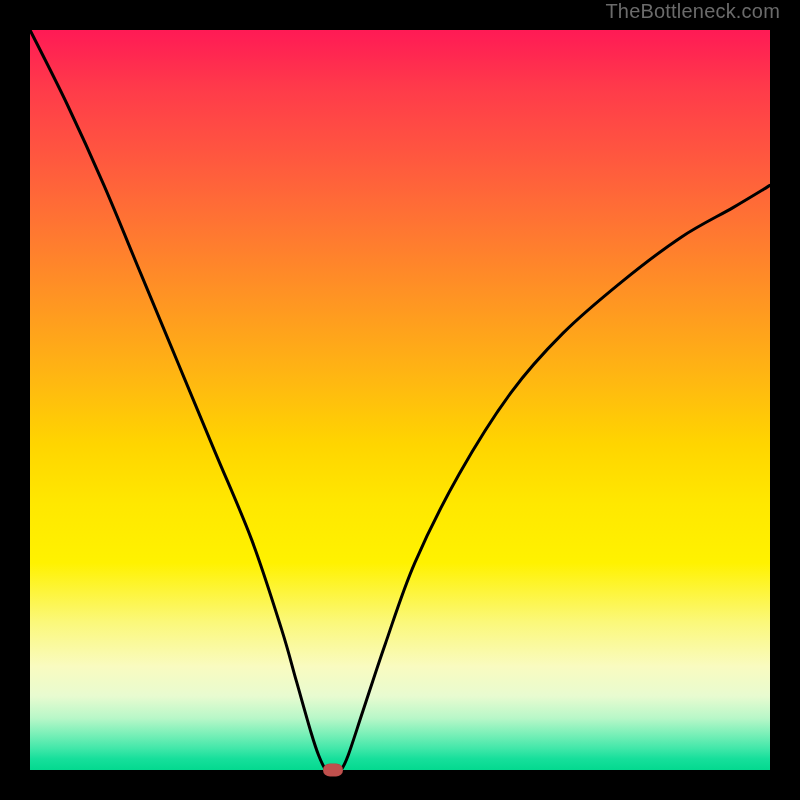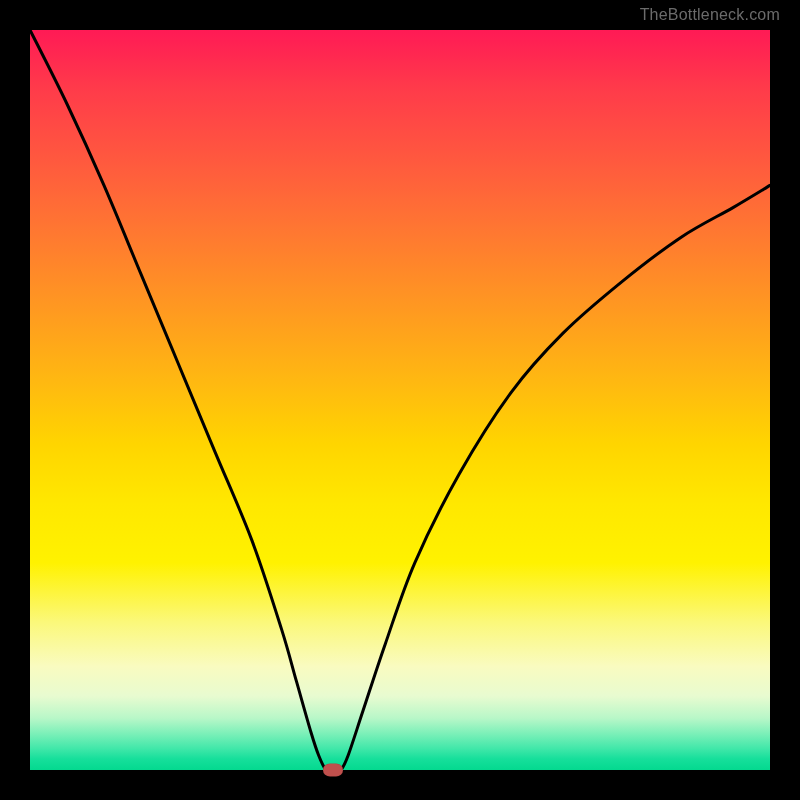"TheBottleneck.com" .attribution { font-size: 16px -> 20px; top: 6px -> 0 }
